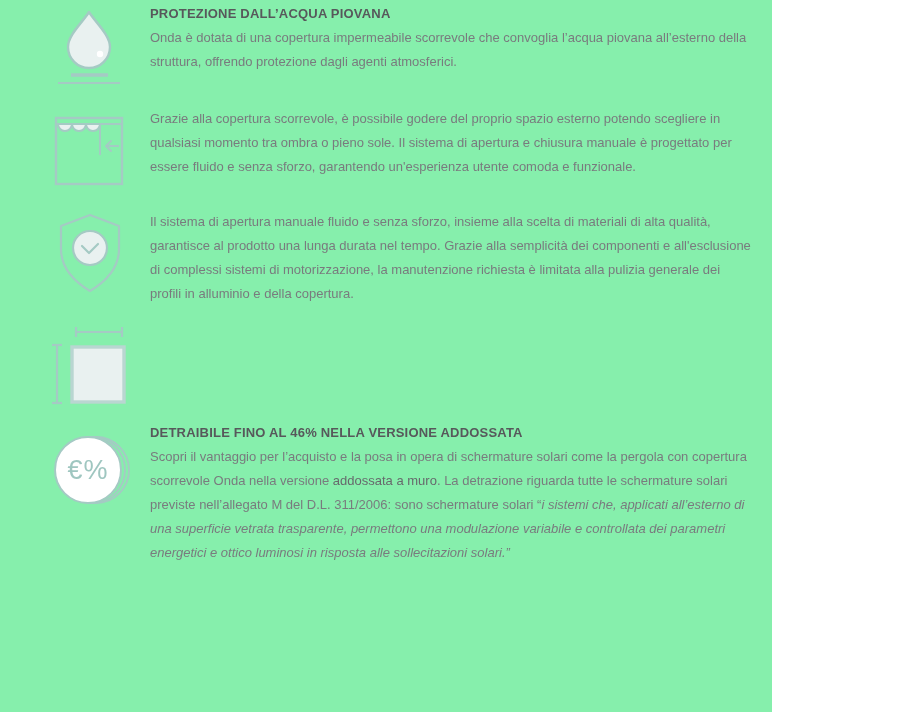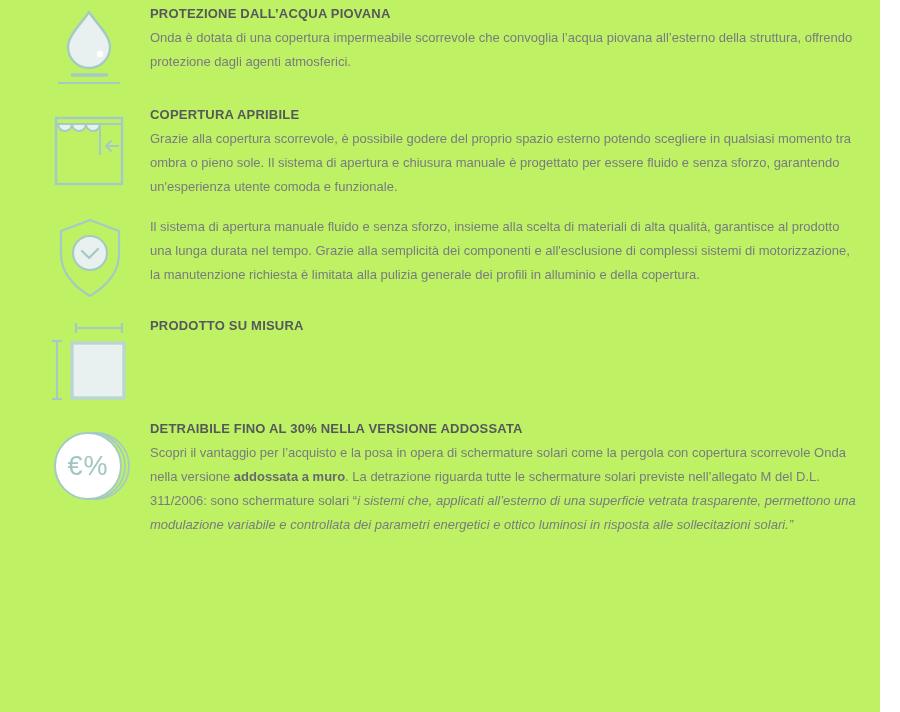"PROTEZIONE DALL’ACQUA PIOVANA" .page { background: #bef264 -> #86efac; width: 880px -> 772px }
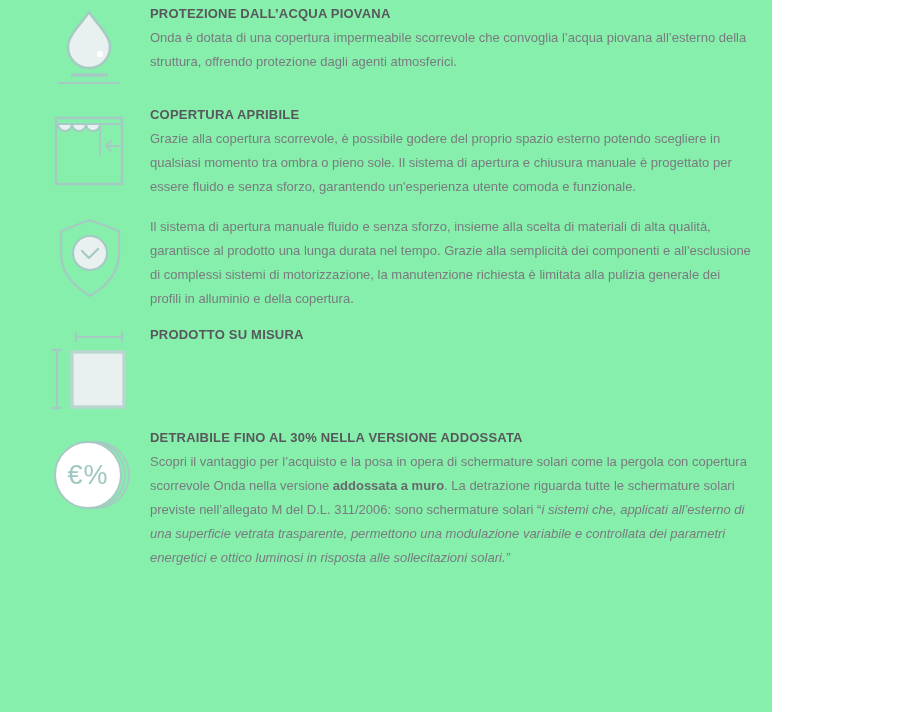"COPERTURA APRIBILE" h3.feature-title { html: <h3>COPERTURA APRIBILE</h3> -> none }
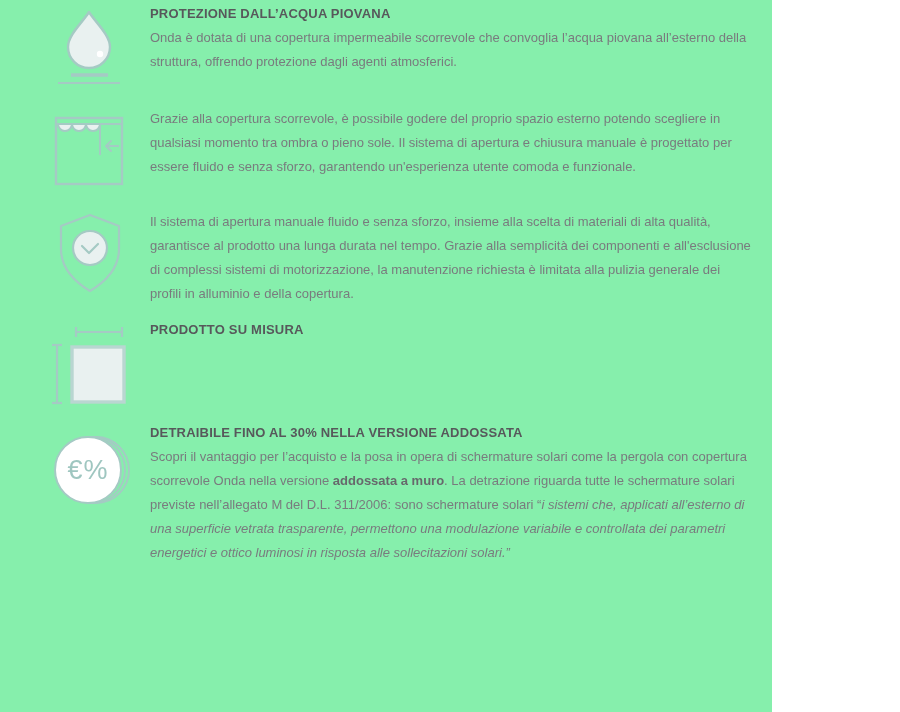"PRODOTTO SU MISURA" h3.feature-title { html: <h3>PRODOTTO SU MISURA</h3> -> none }
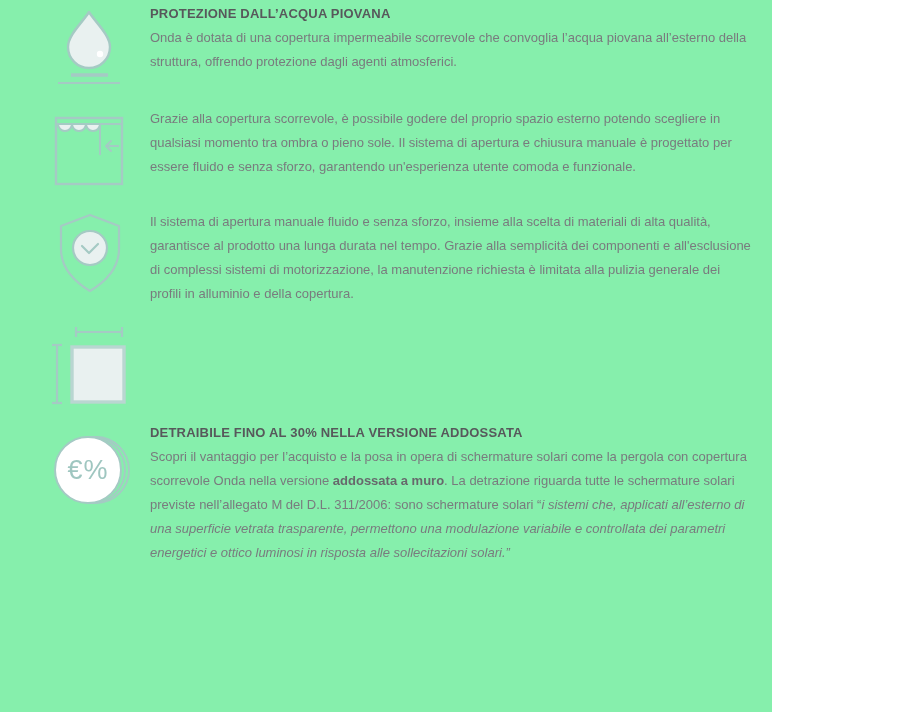"DETRAIBILE FINO AL 30% NELLA" h3.feature-title { text: 30% -> 46% }
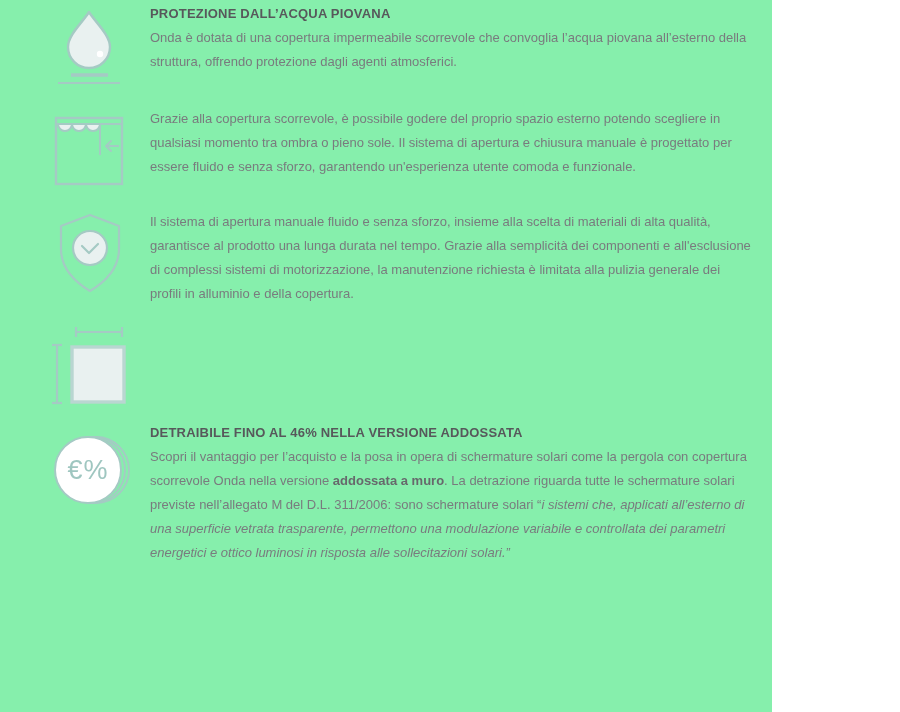"addossata a muro" .seg-bold { font-weight: bold -> normal }
